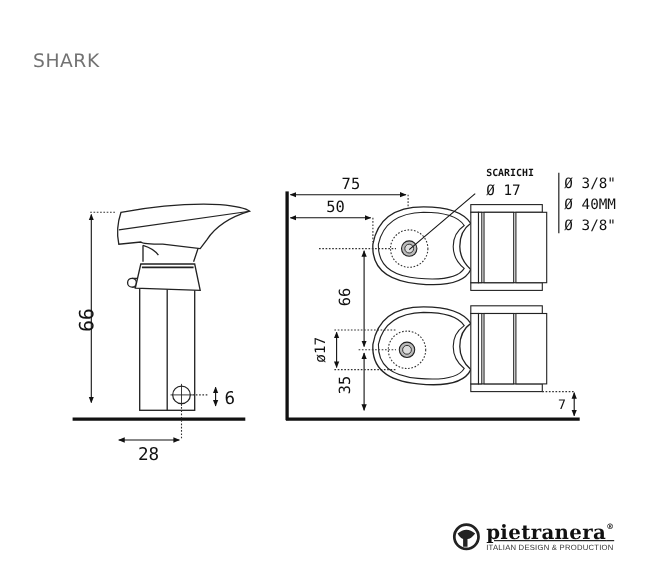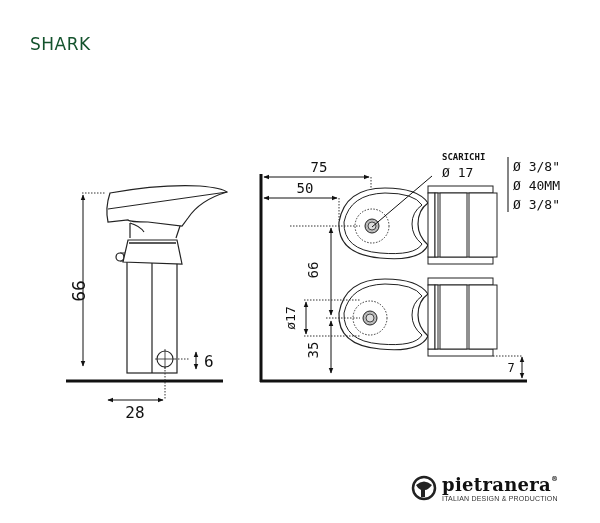"SHARK" #title { color: #14532d -> #737373; top: 34px -> 46px }
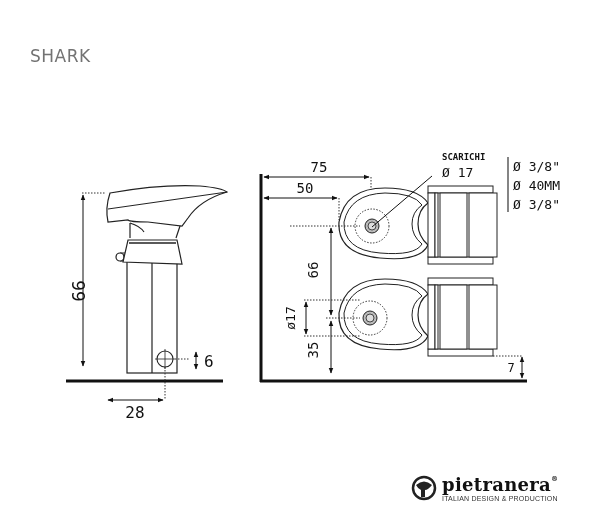"pietranera®" .brand-name { text-decoration: none -> underline }
